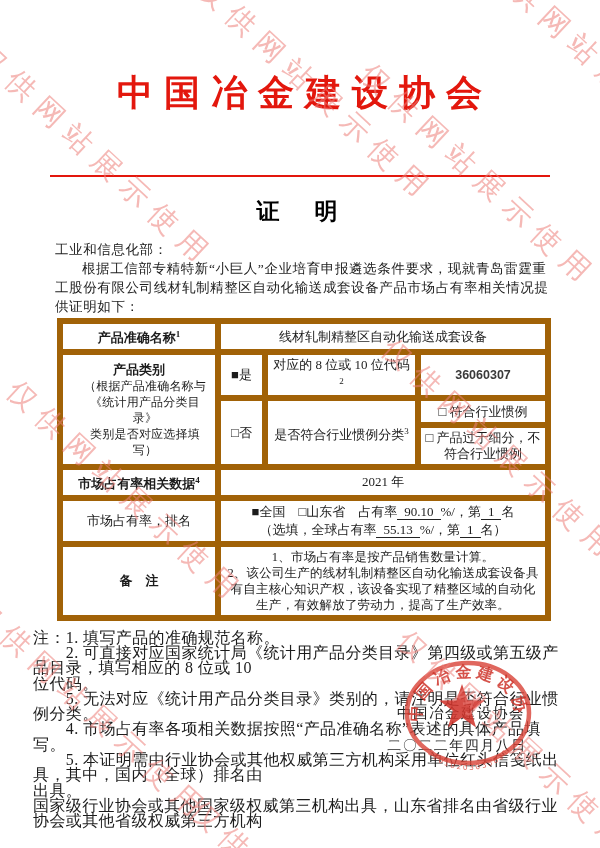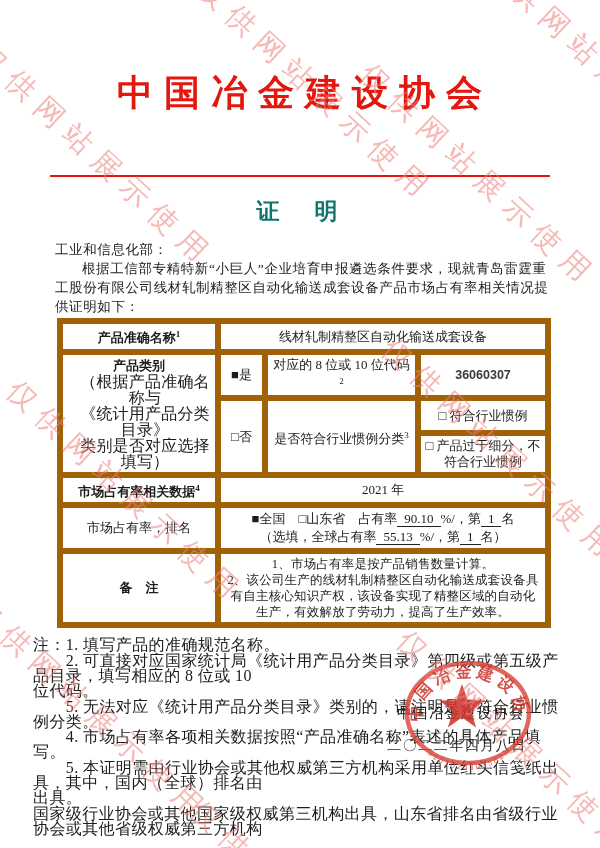"证 明" .doc-title { color: #0f766e -> #000000 }
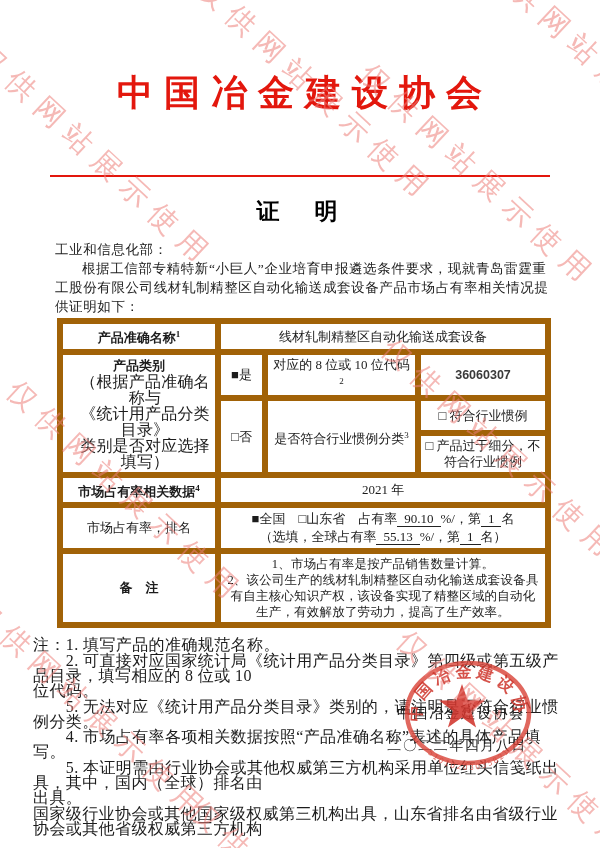"（根据产品准确名称与" .cat-note { font-size: 16px -> 12px }
